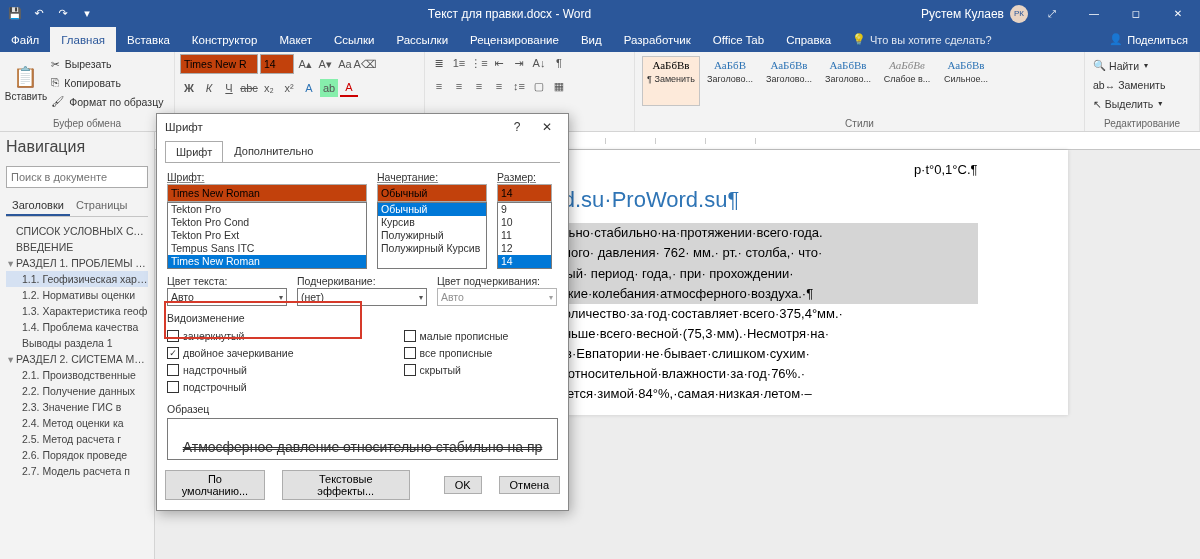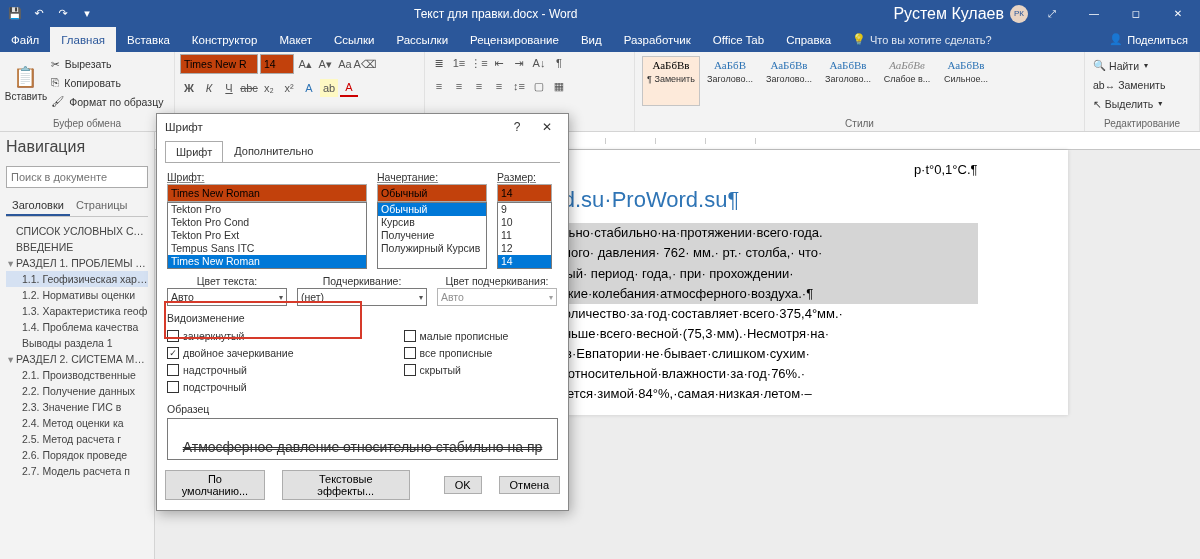"Рустем Кулаев" span { font-size: 16px -> 12px }
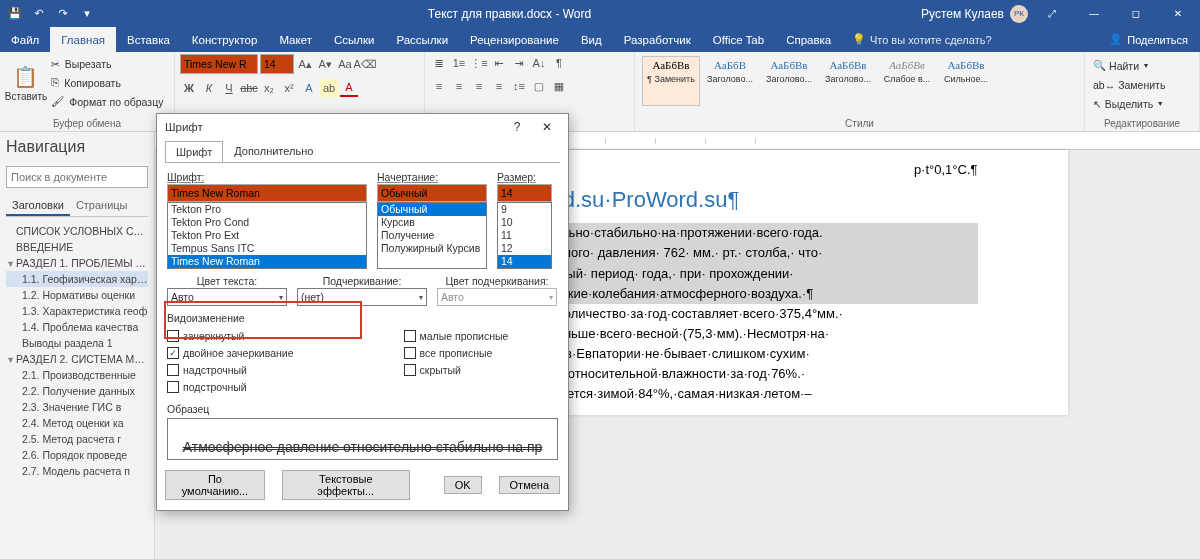"ab" div.mini-btn { background: #fef9c3 -> #86efac }
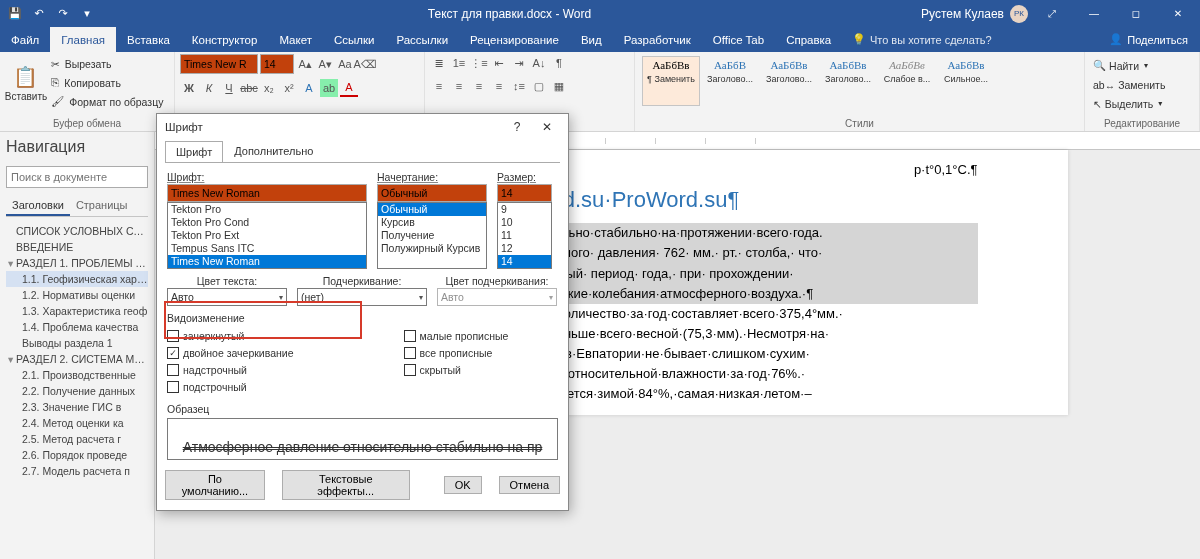"Получение" div { text: Получение -> Полужирный }
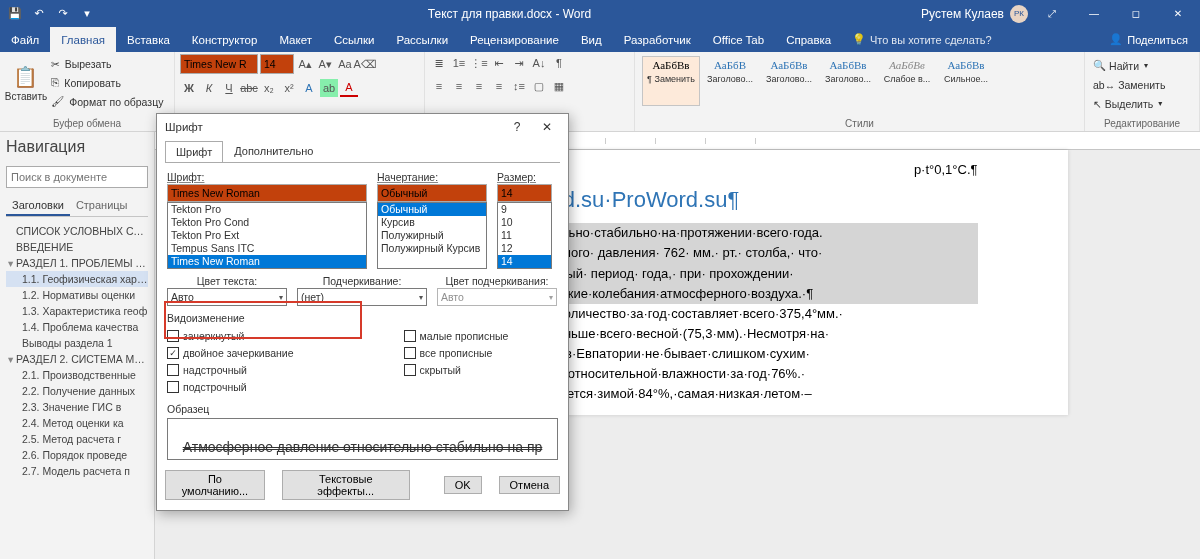"Цвет текста:" div.dlg-row { text-align: center -> none }
